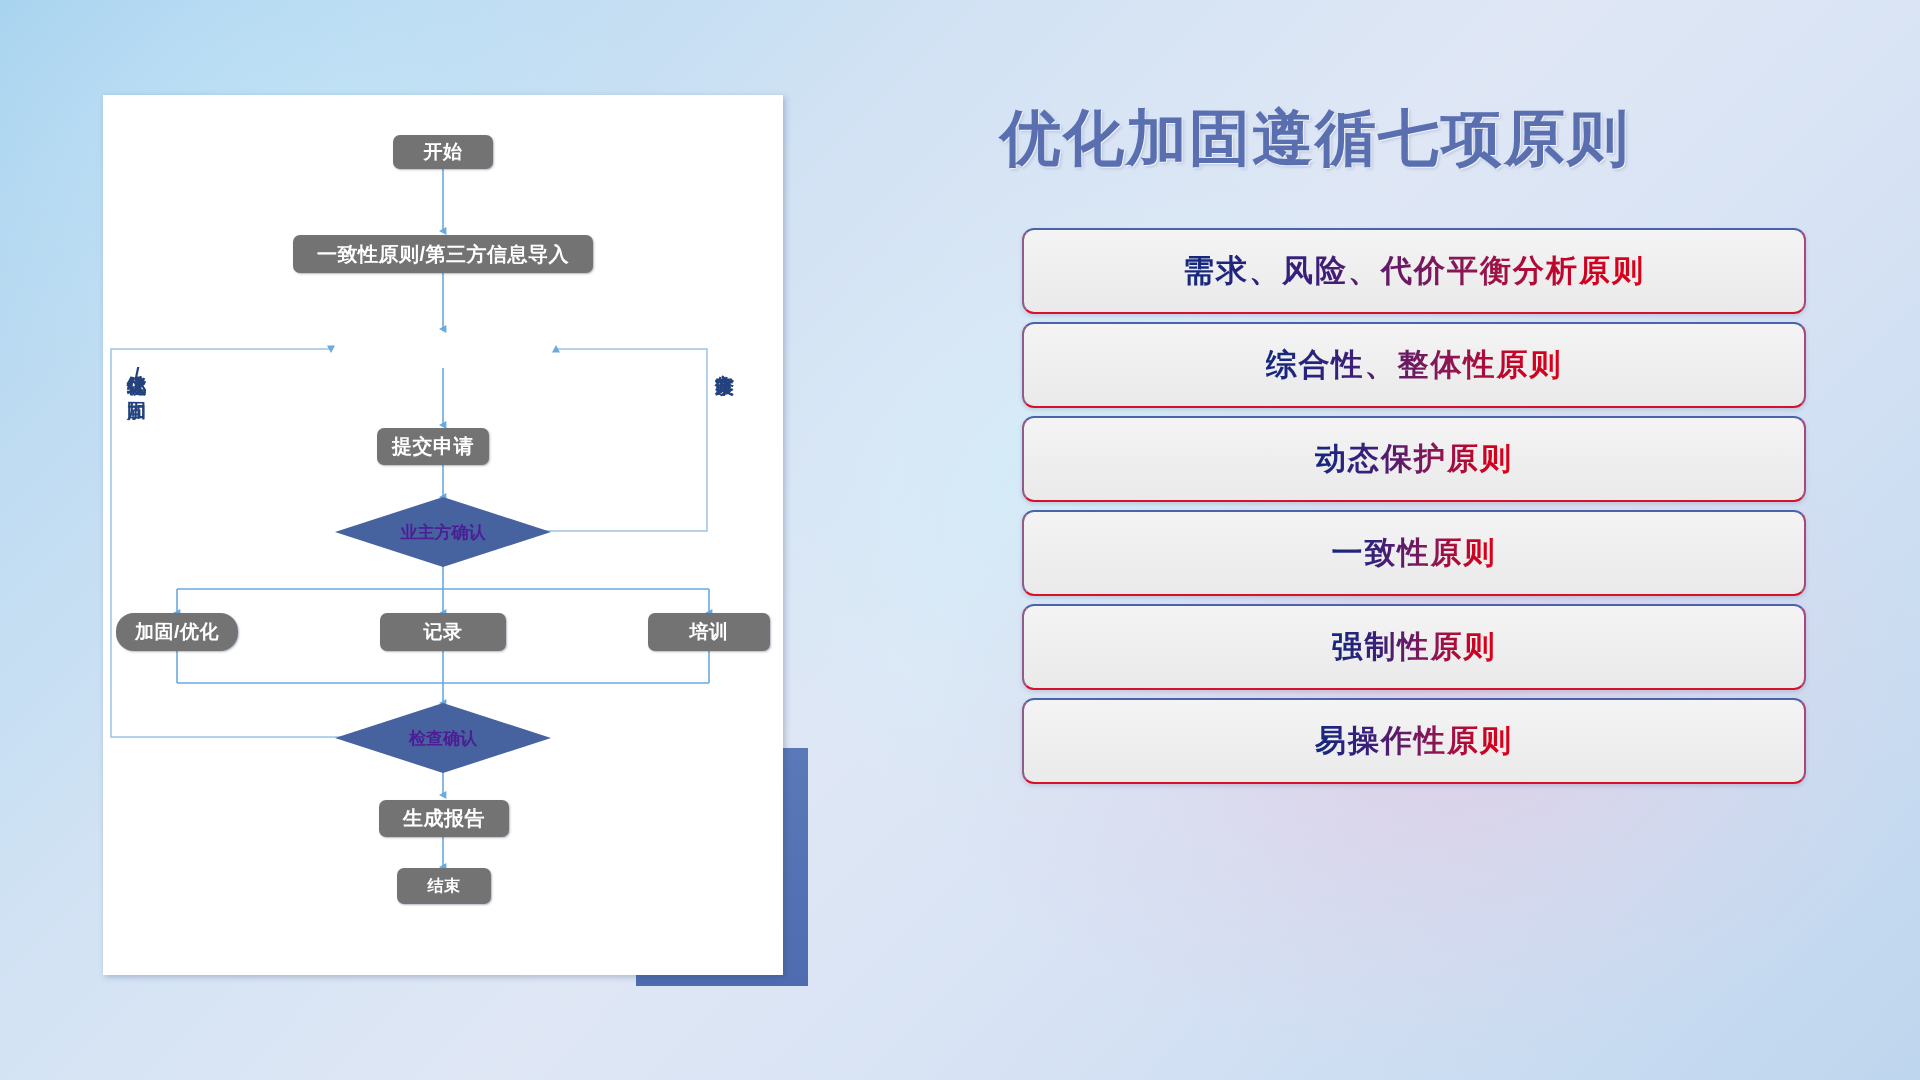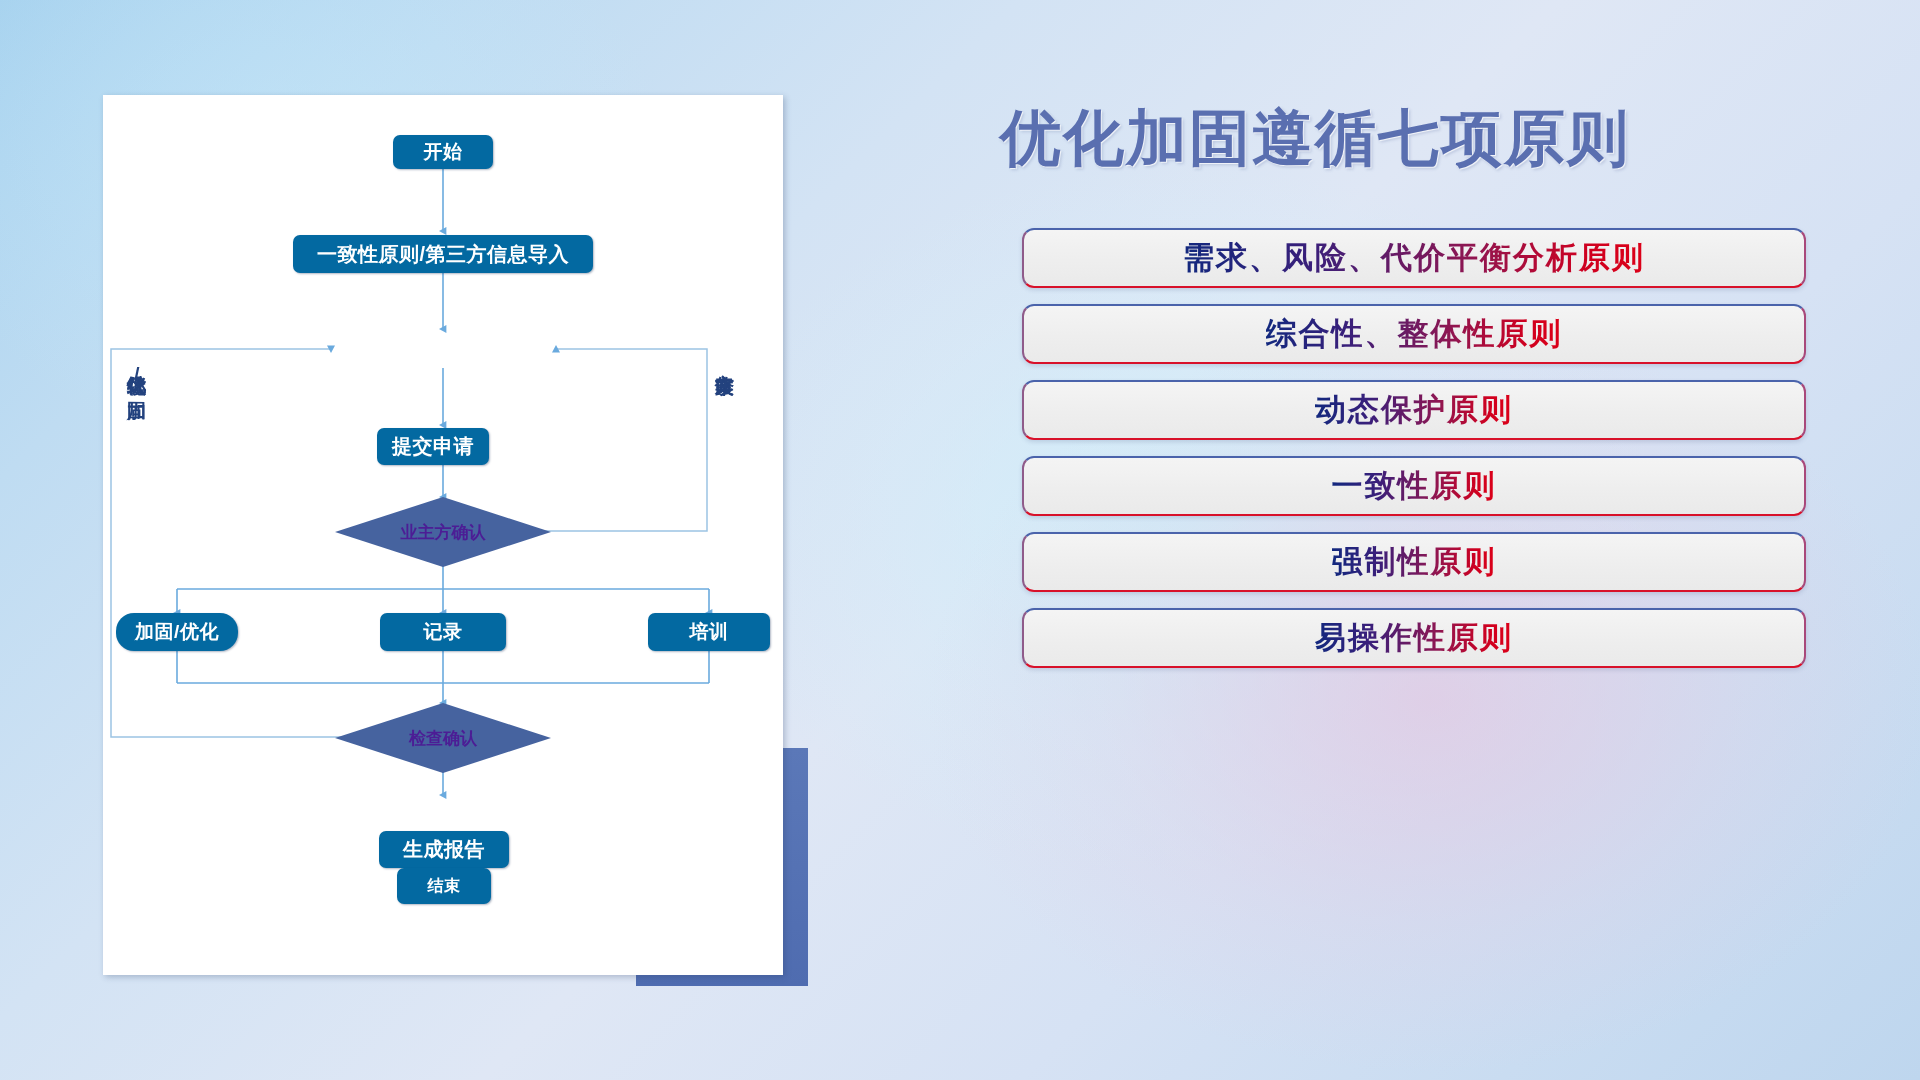"开始" .node { background: #0369a1 -> #737373 }
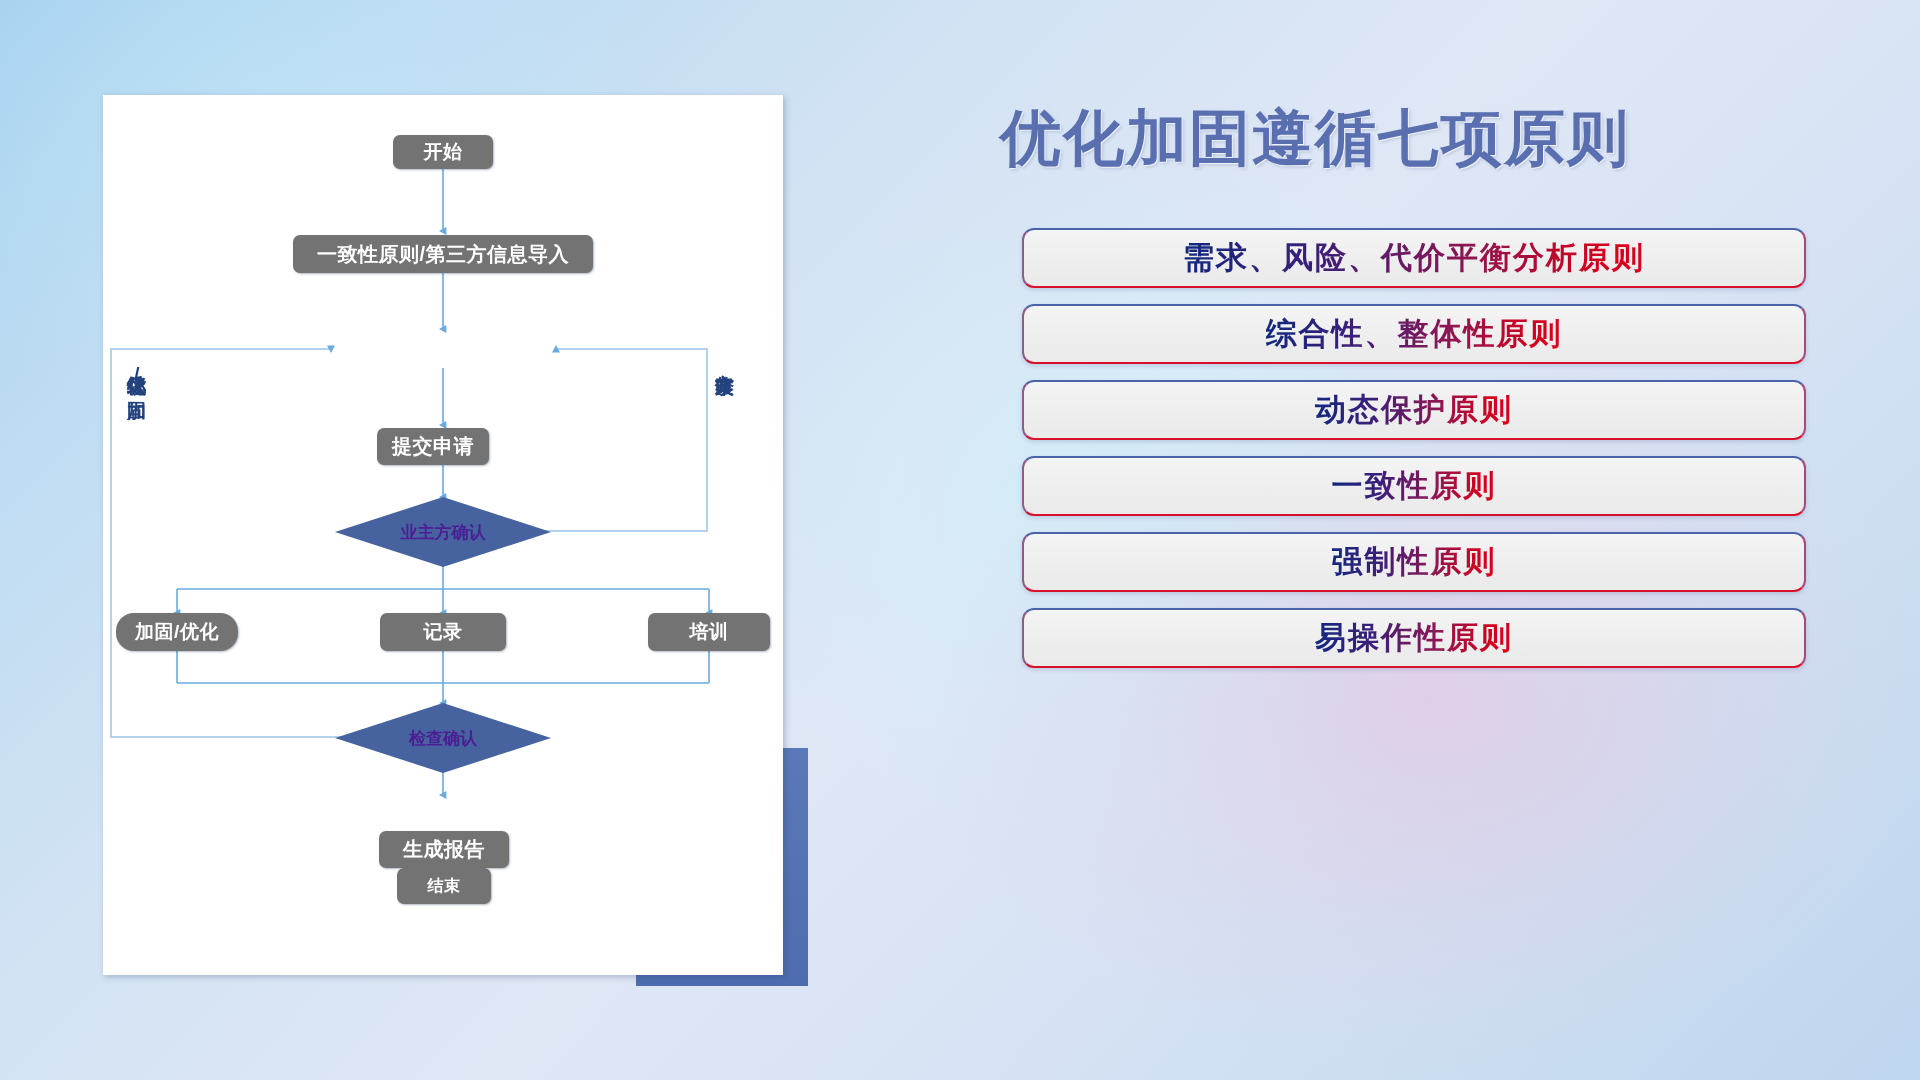"需求、风险、代价平衡分析原则" .principle { height: 60px -> 86px; margin-bottom: 16px -> 8px }
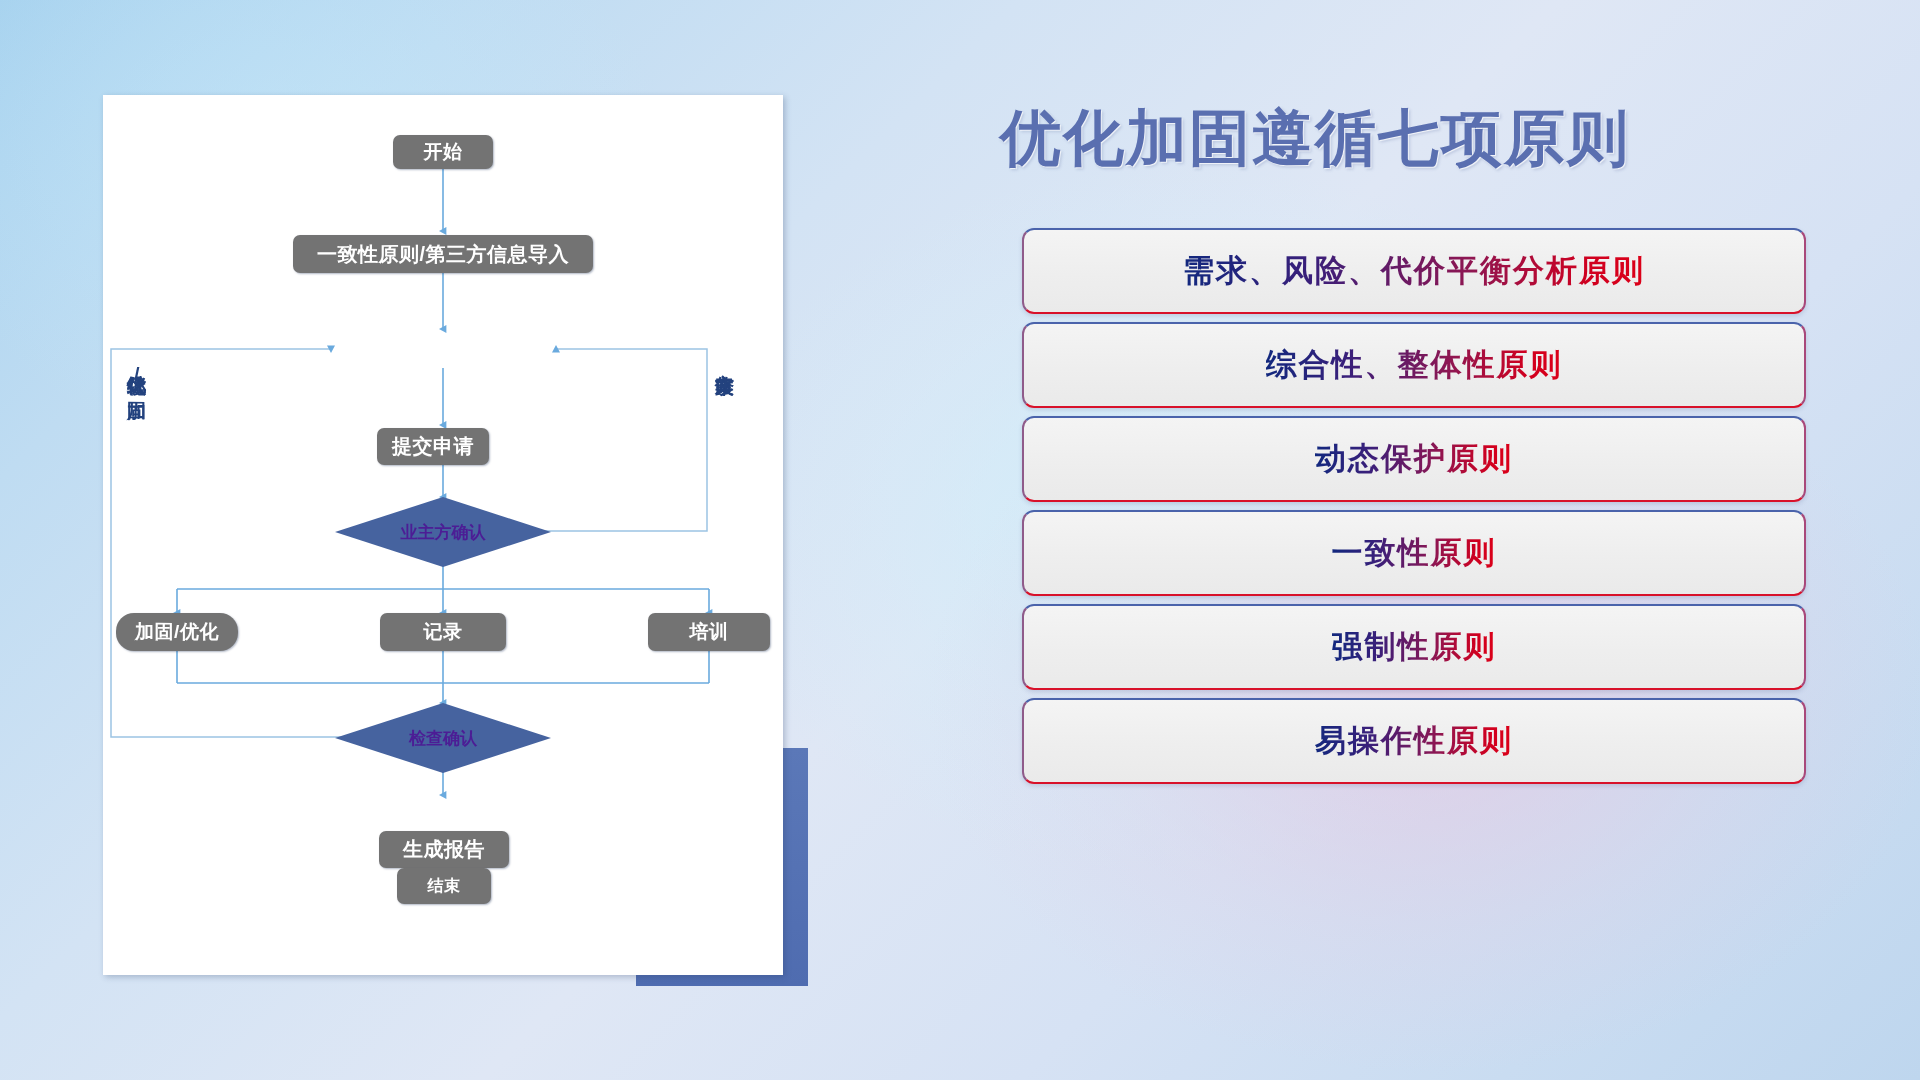"生成报告" div.node { top: 736px -> 705px }
